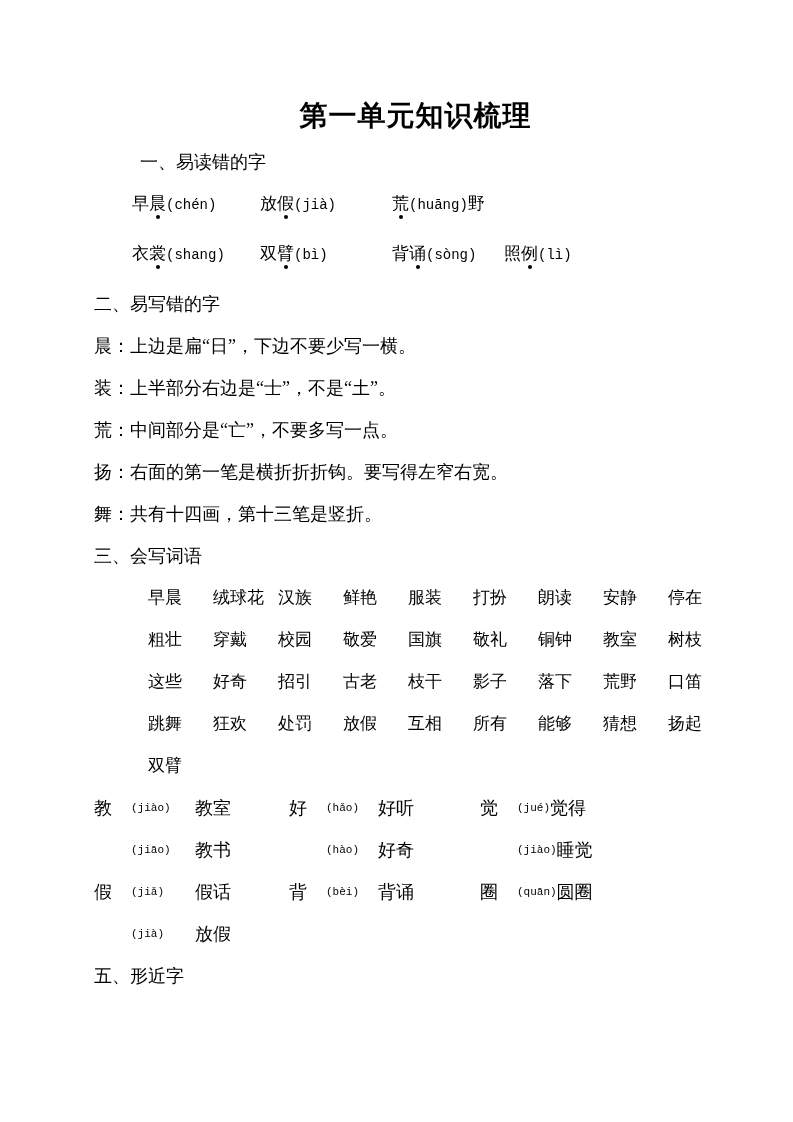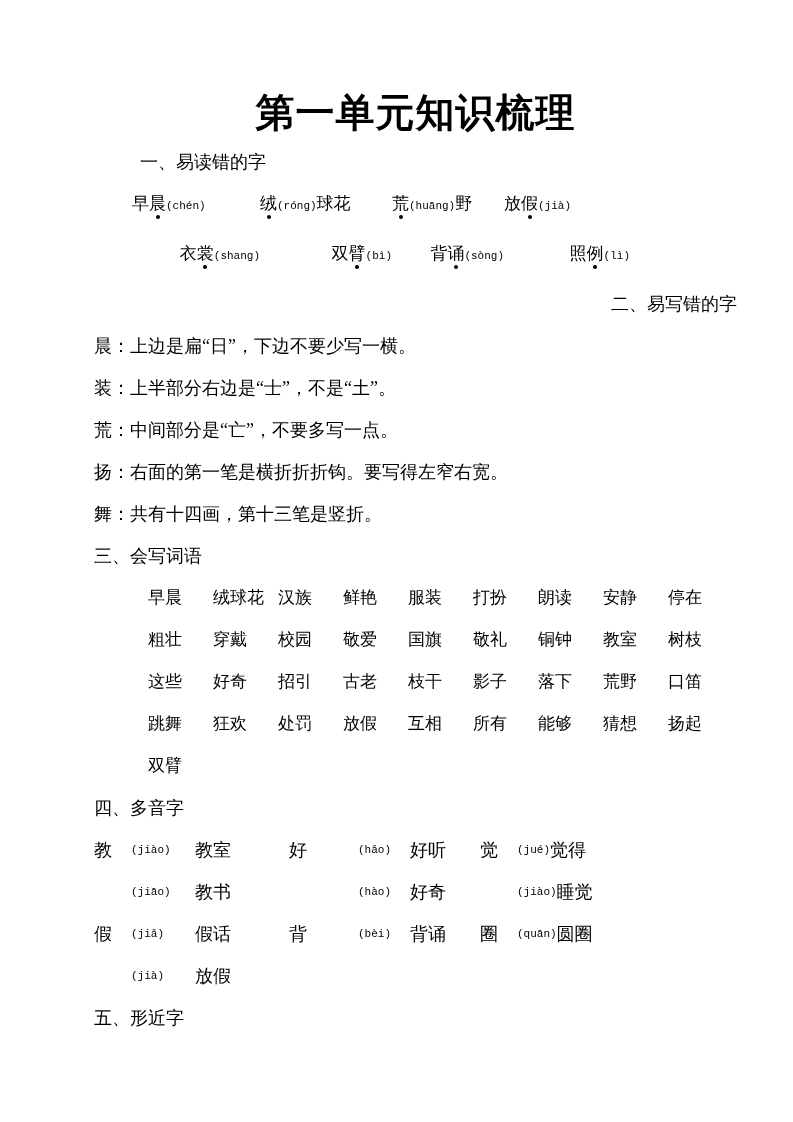"第一单元知识梳理" .title { font-family: Liberation Mono, monospace -> Liberation Sans, sans-serif; font-size: 39px -> 28px }
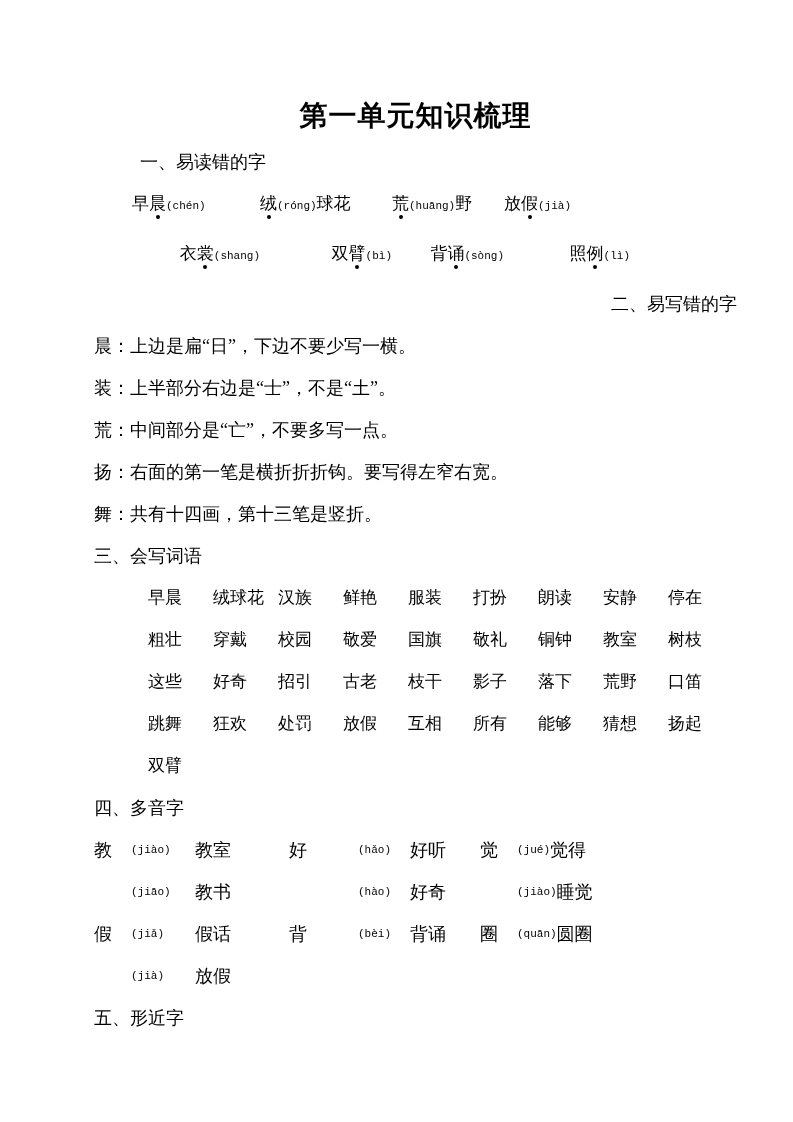"(chén)" .py { font-size: 11px -> 14px }
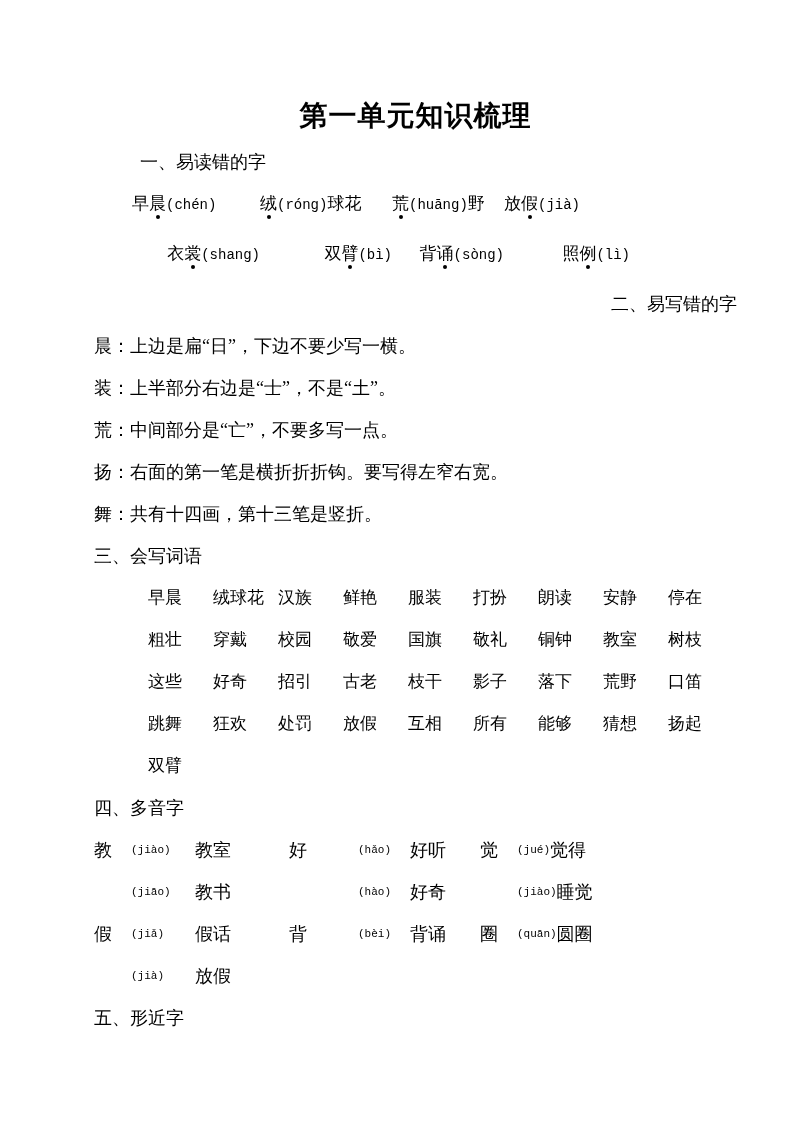"绒(róng)球花" span.cell { html: <span><span></span><span>绒</span><span>(róng)</span><span>球花</span></span> -> none }
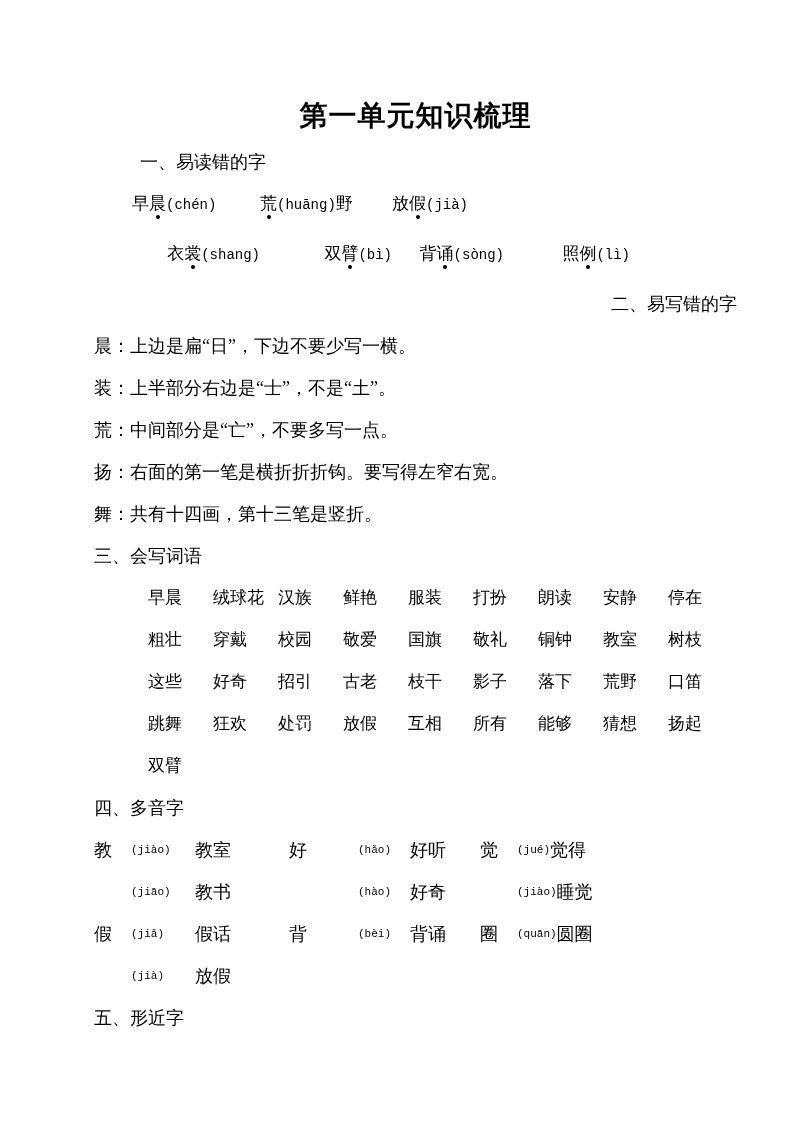"荒(huāng)野" span.cell { order: before "放假(jià)" -> after "放假(jià)" }
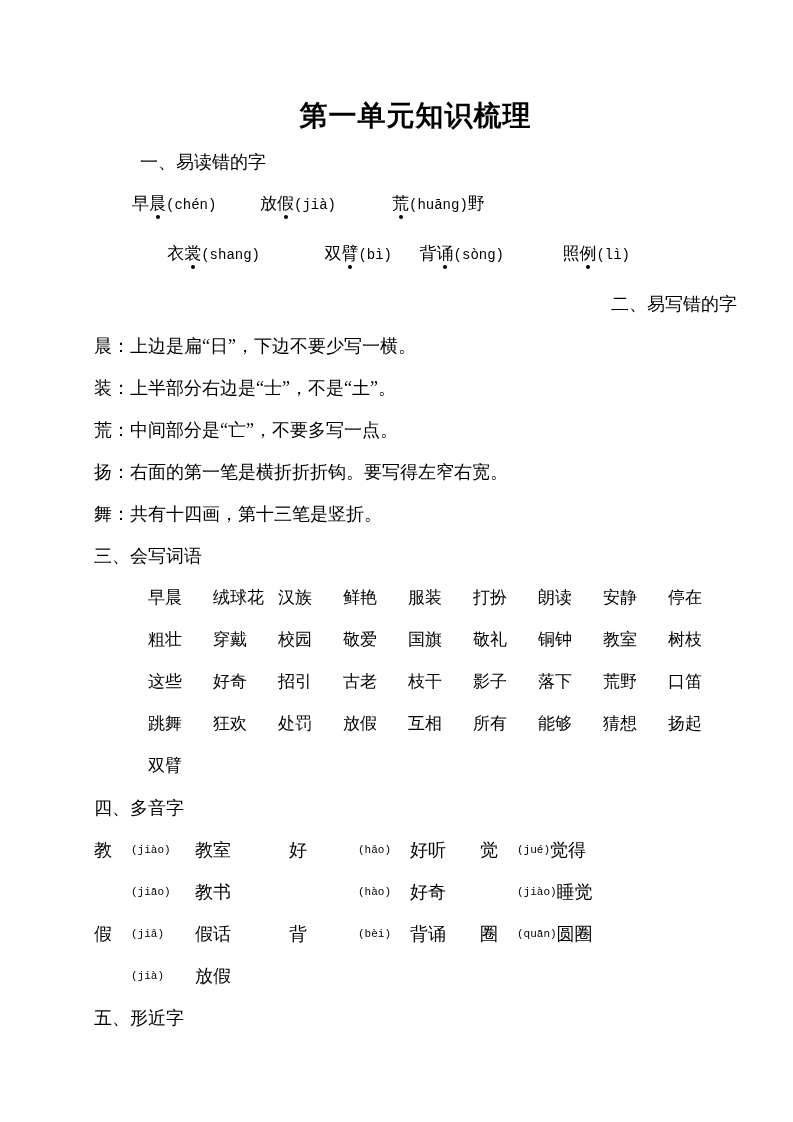"衣裳(shang)" .gap8 { text-align: right -> none }
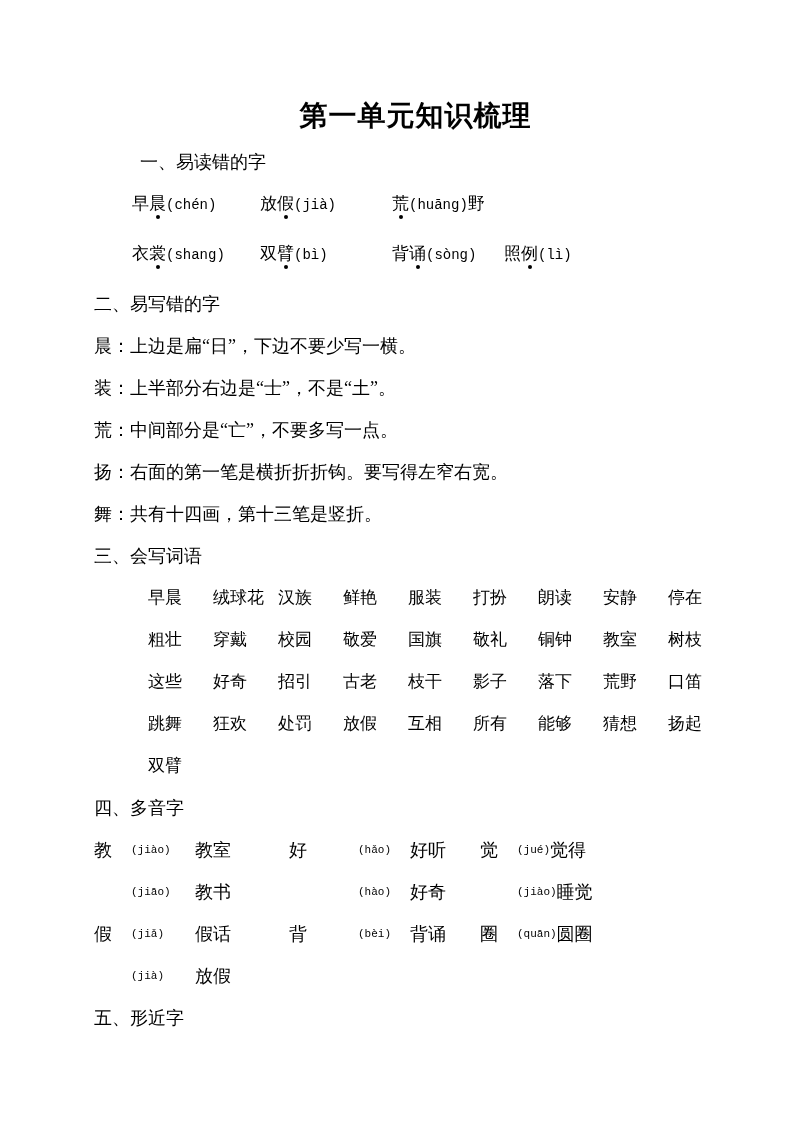"四、多音字" div.line { html: <div>四、多音字</div> -> none }
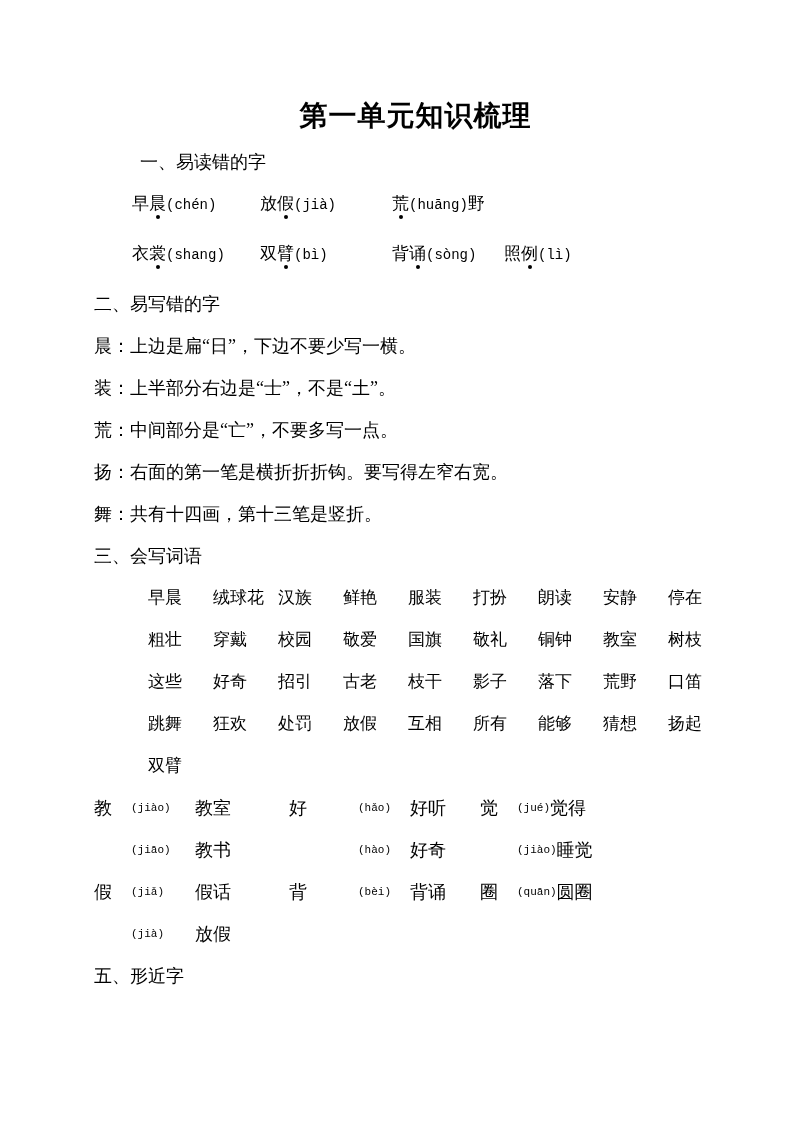"(hǎo)" .g2 .ms-py { margin-left: 32px -> none }
